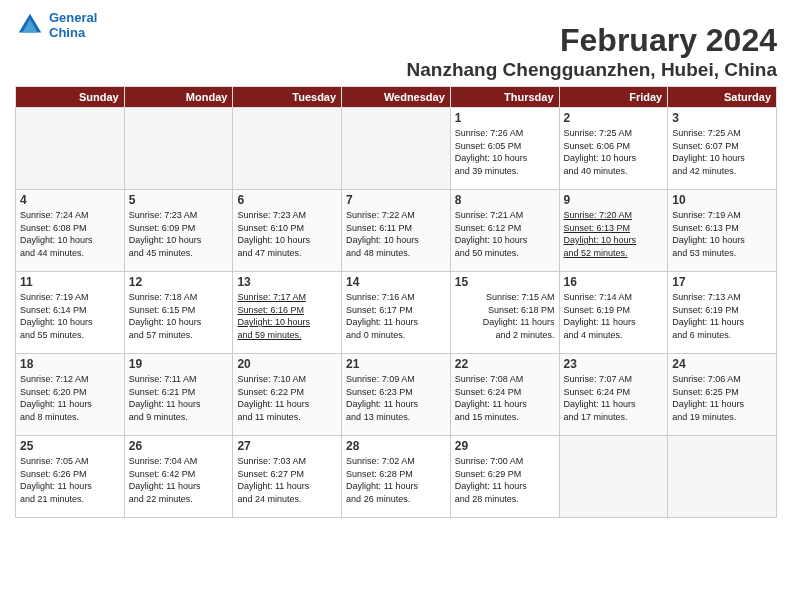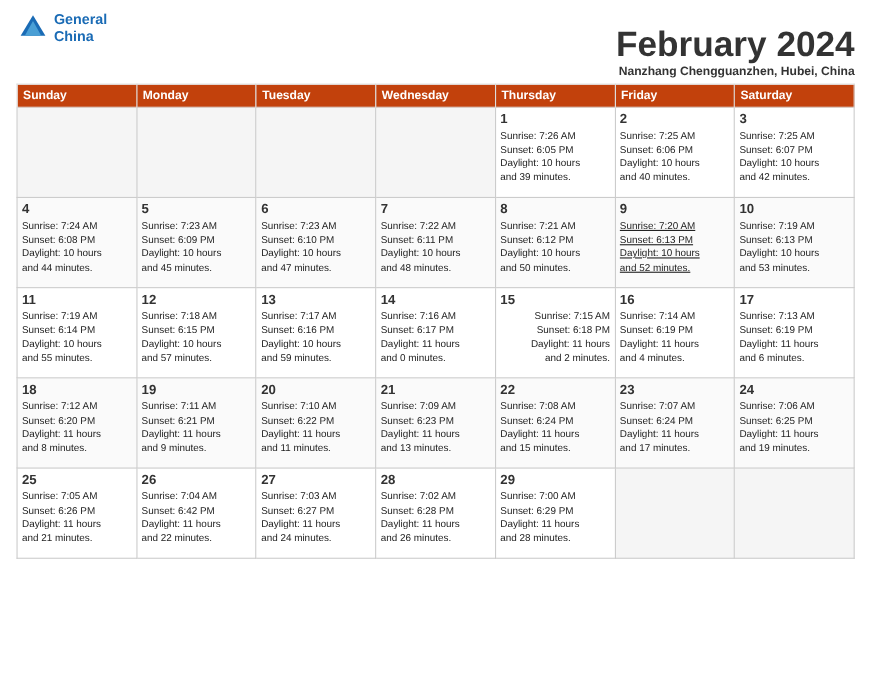"Nanzhang Chengguanzhen, Hubei, China" .subtitle { font-size: 11px -> 19px }
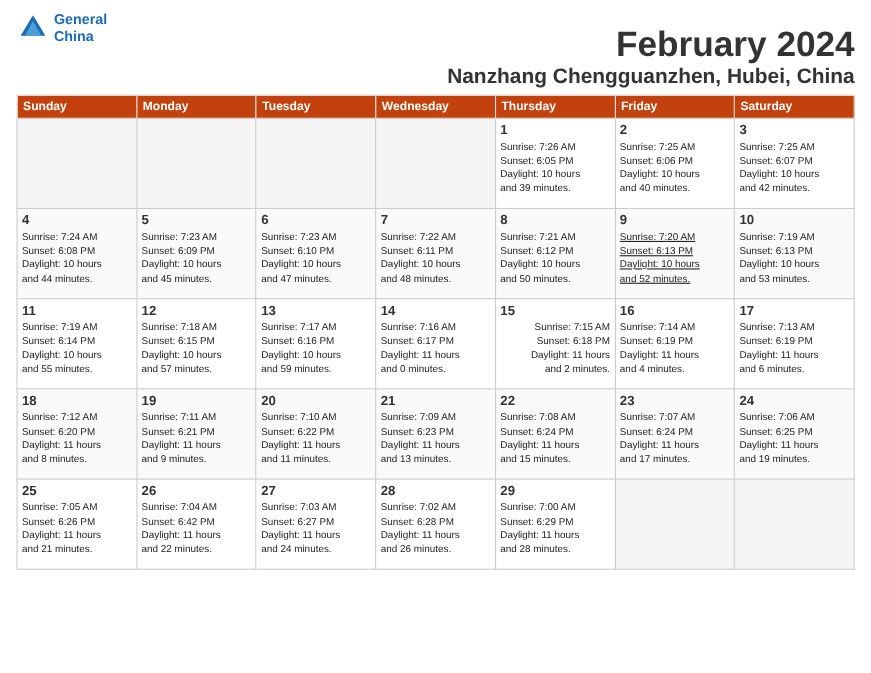"Sunday" .calendar th { background: #c2410c -> #7f1d1d; text-align: left -> right }
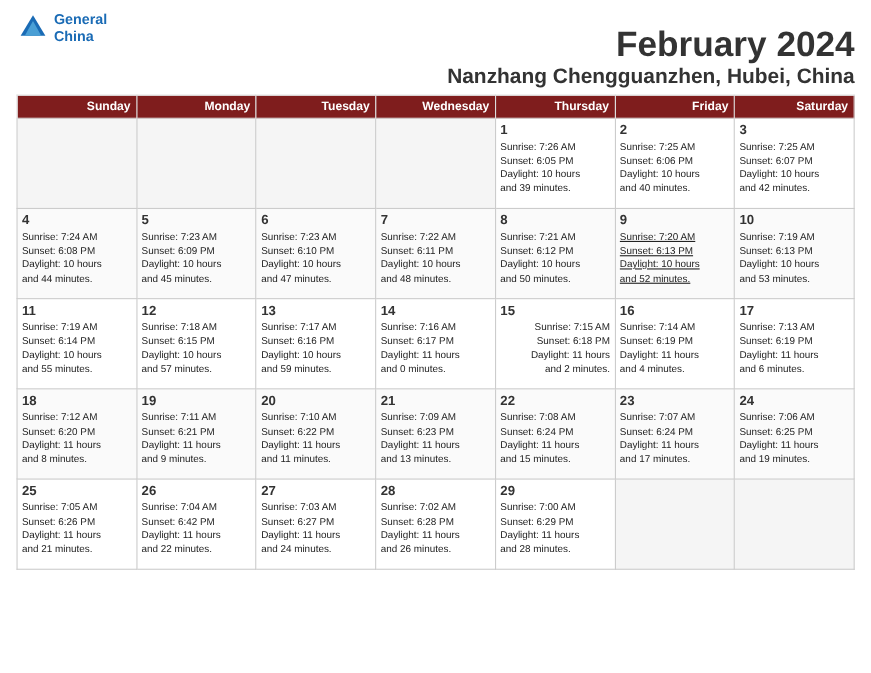"Sunrise: 7:17 AM" div.day-info { text-decoration: none -> underline }
